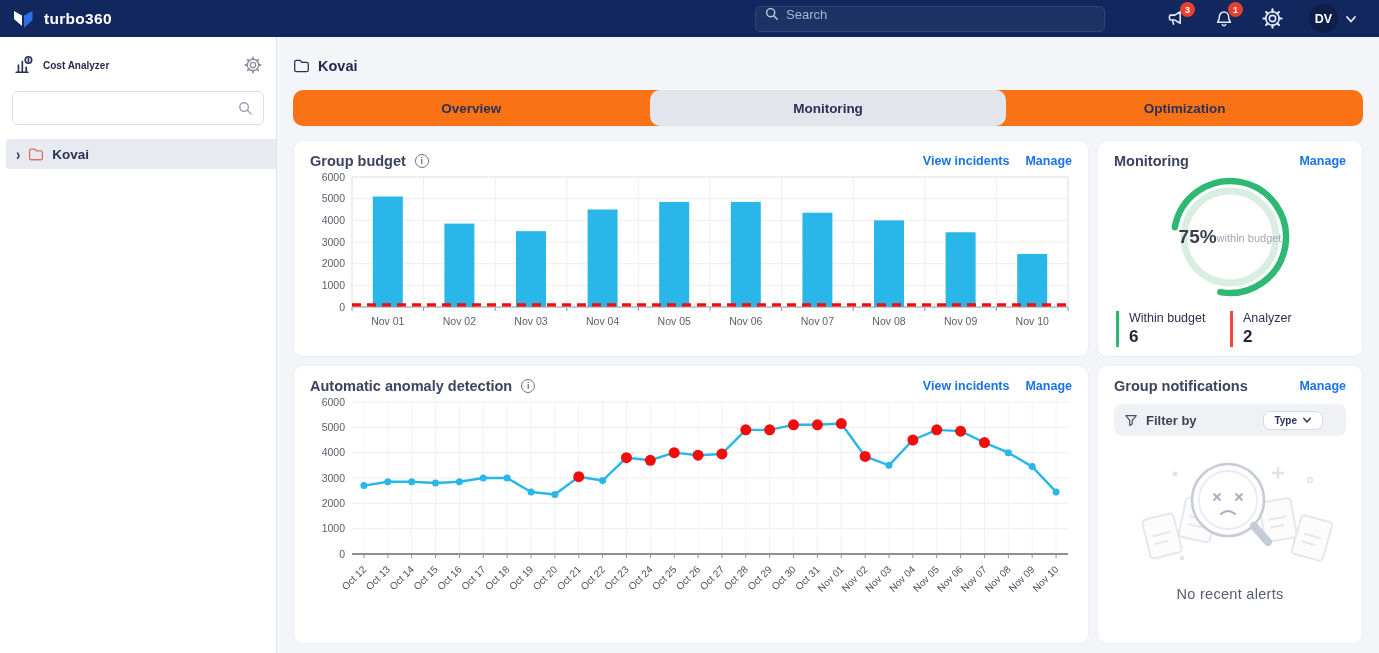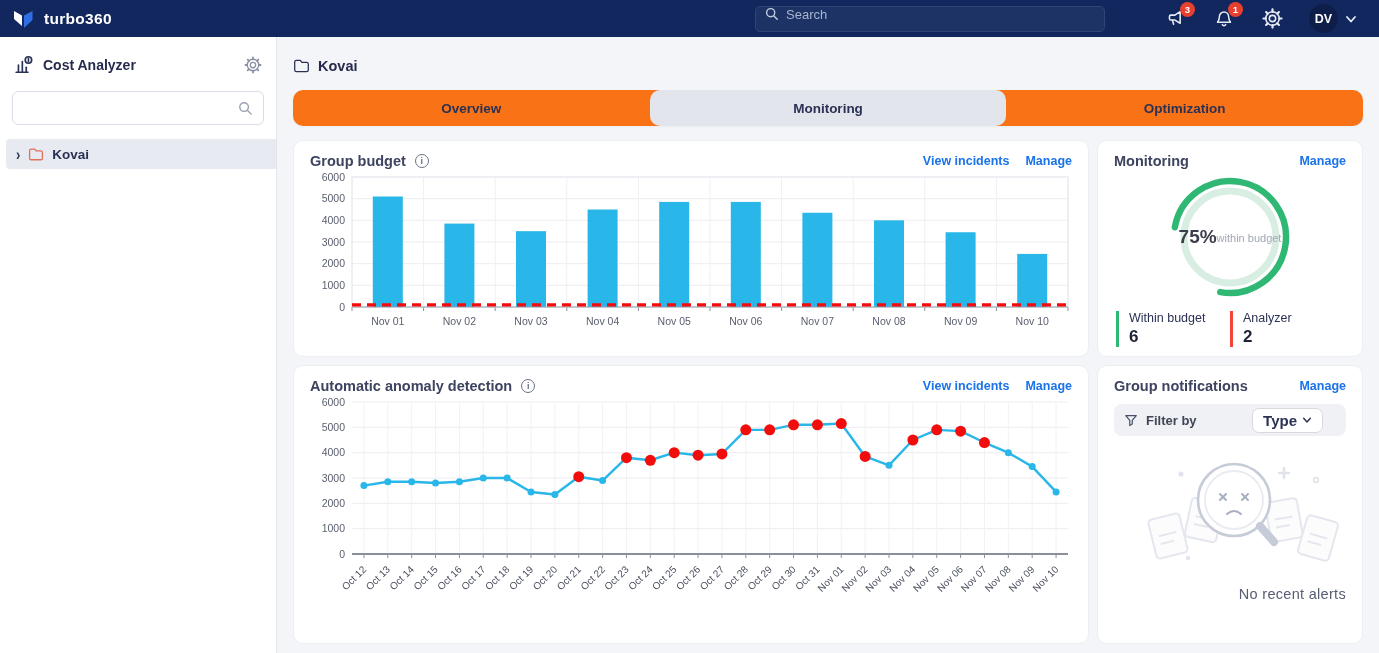"Cost Analyzer" .sb-title { font-size: 14px -> 10px }
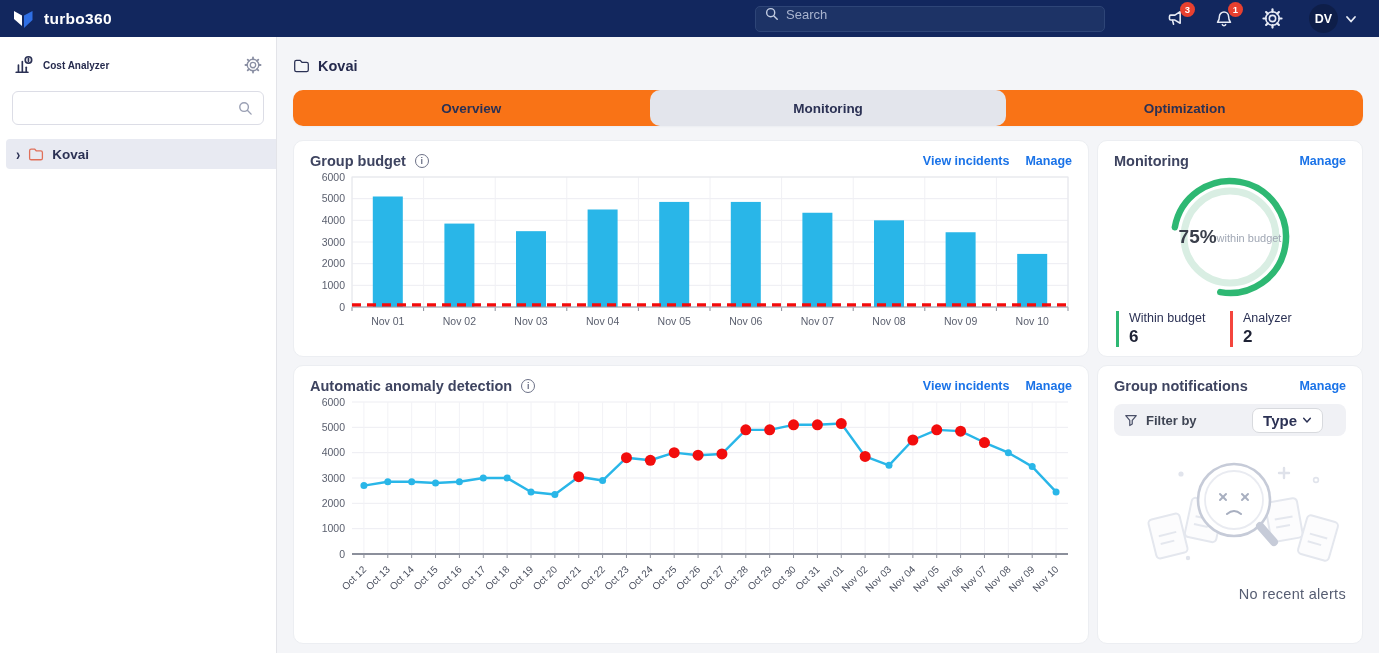"Type" .type-btn { font-size: 15px -> 10px }
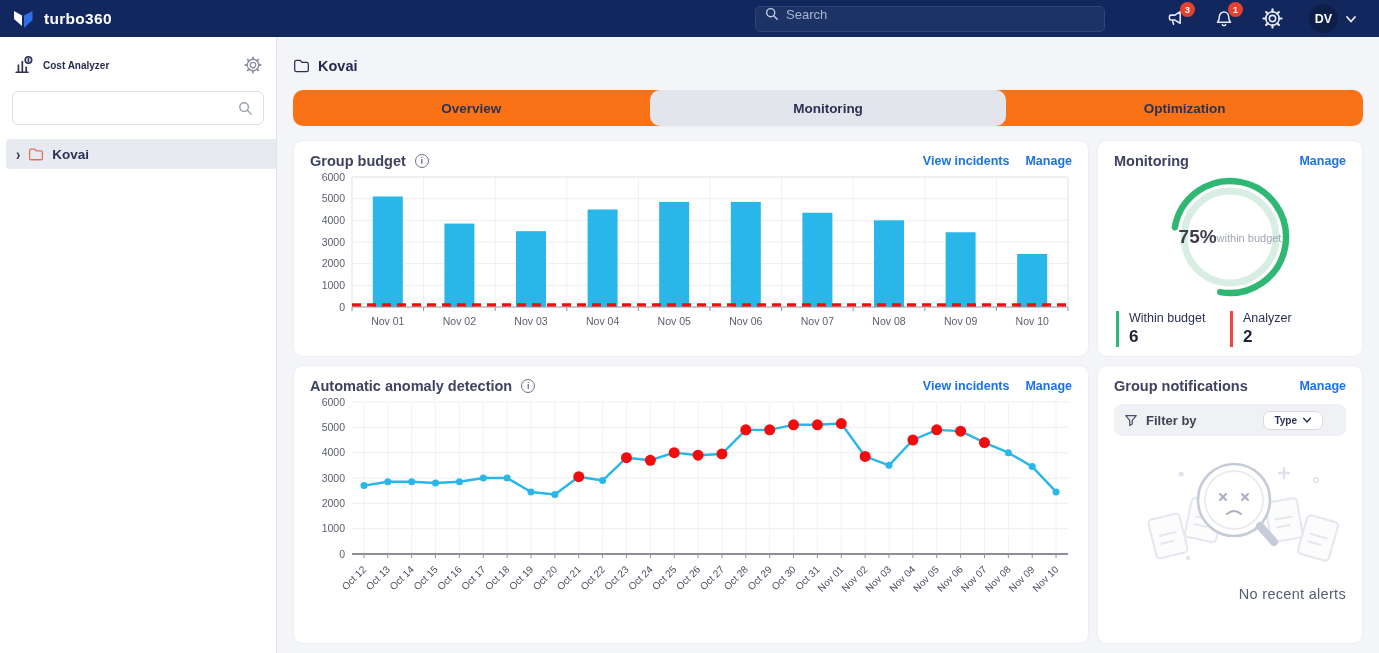"No recent alerts" .empty-zone { align-items: flex-end -> center }
